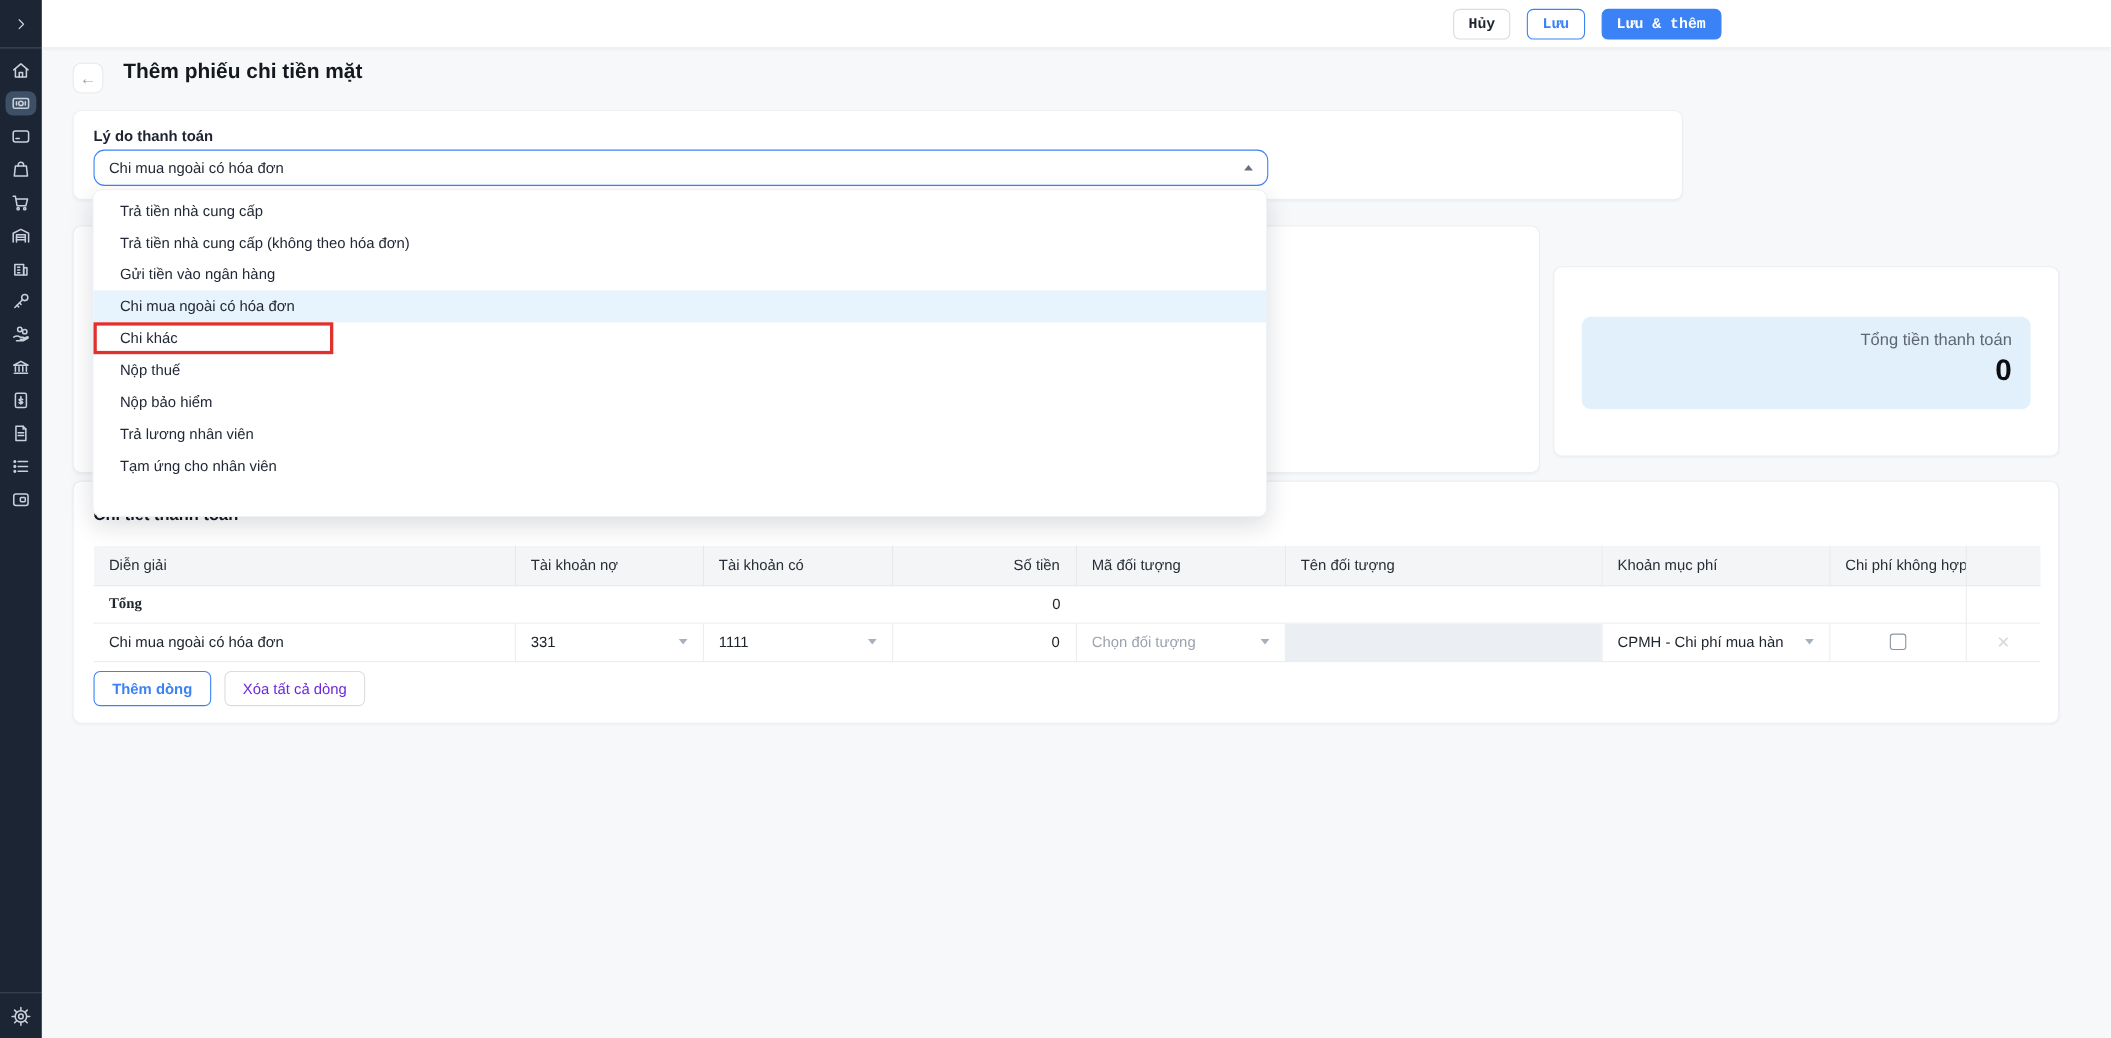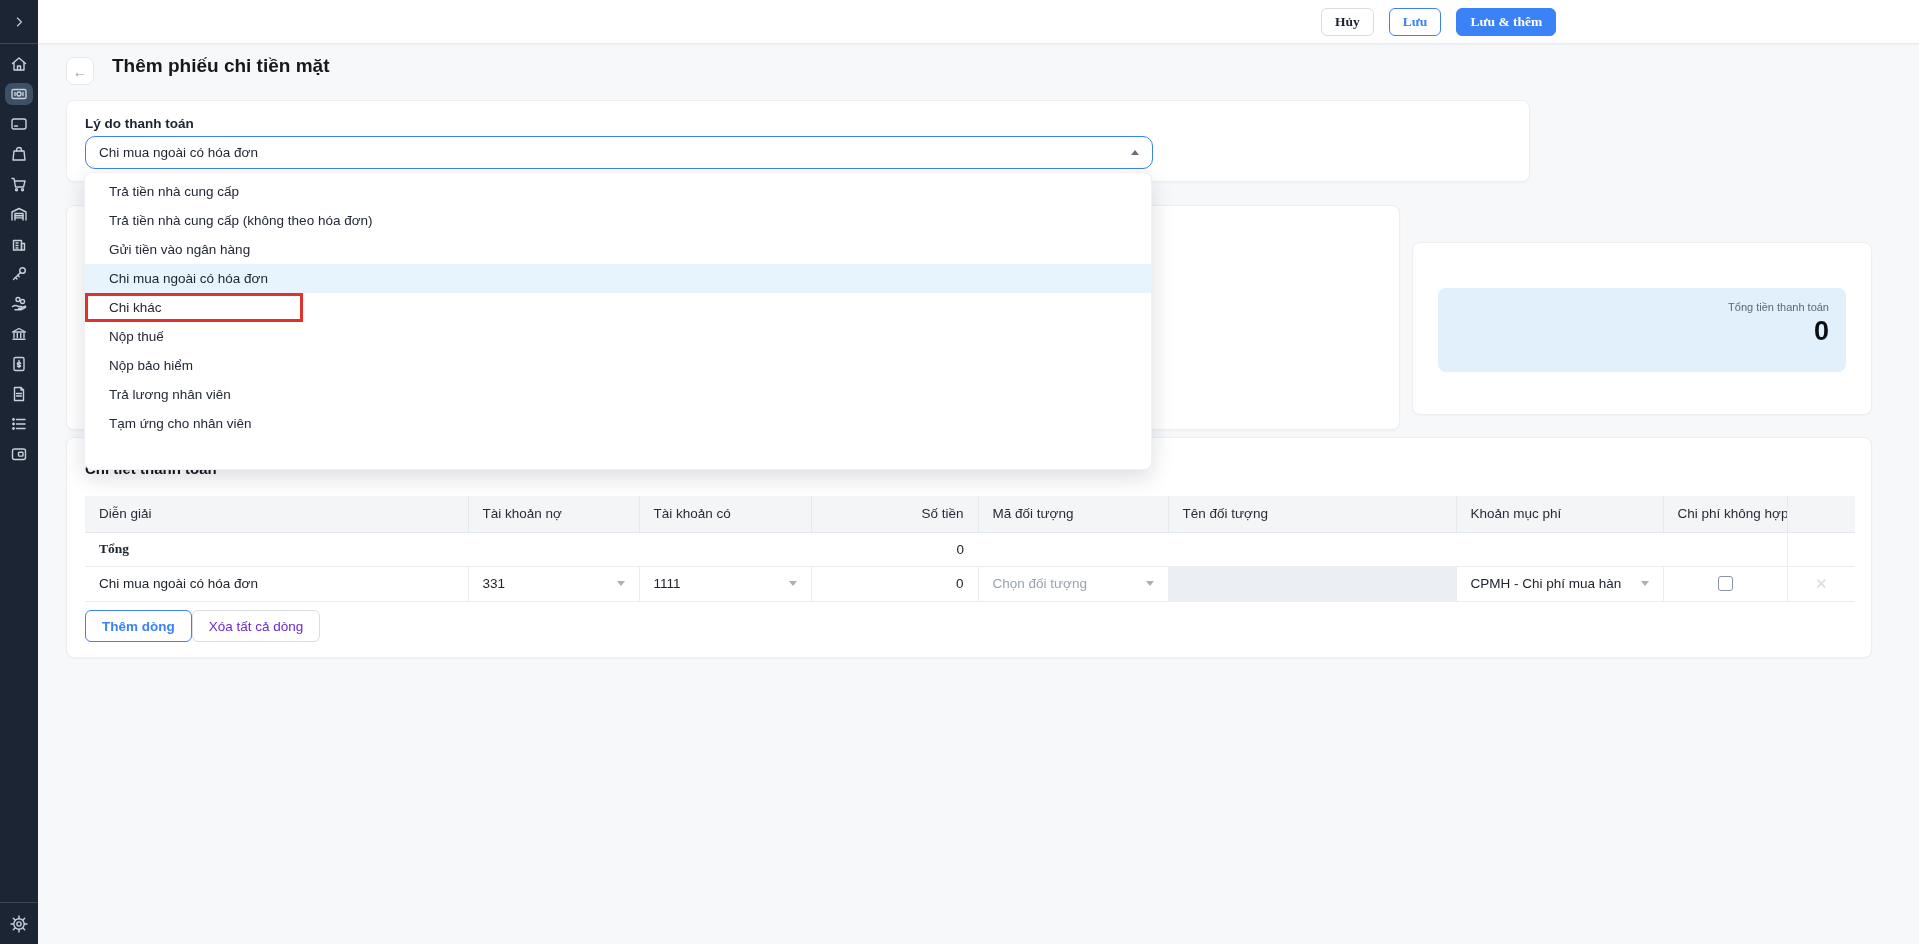"Hủy" .btn { font-family: Liberation Serif, serif -> Liberation Mono, monospace }
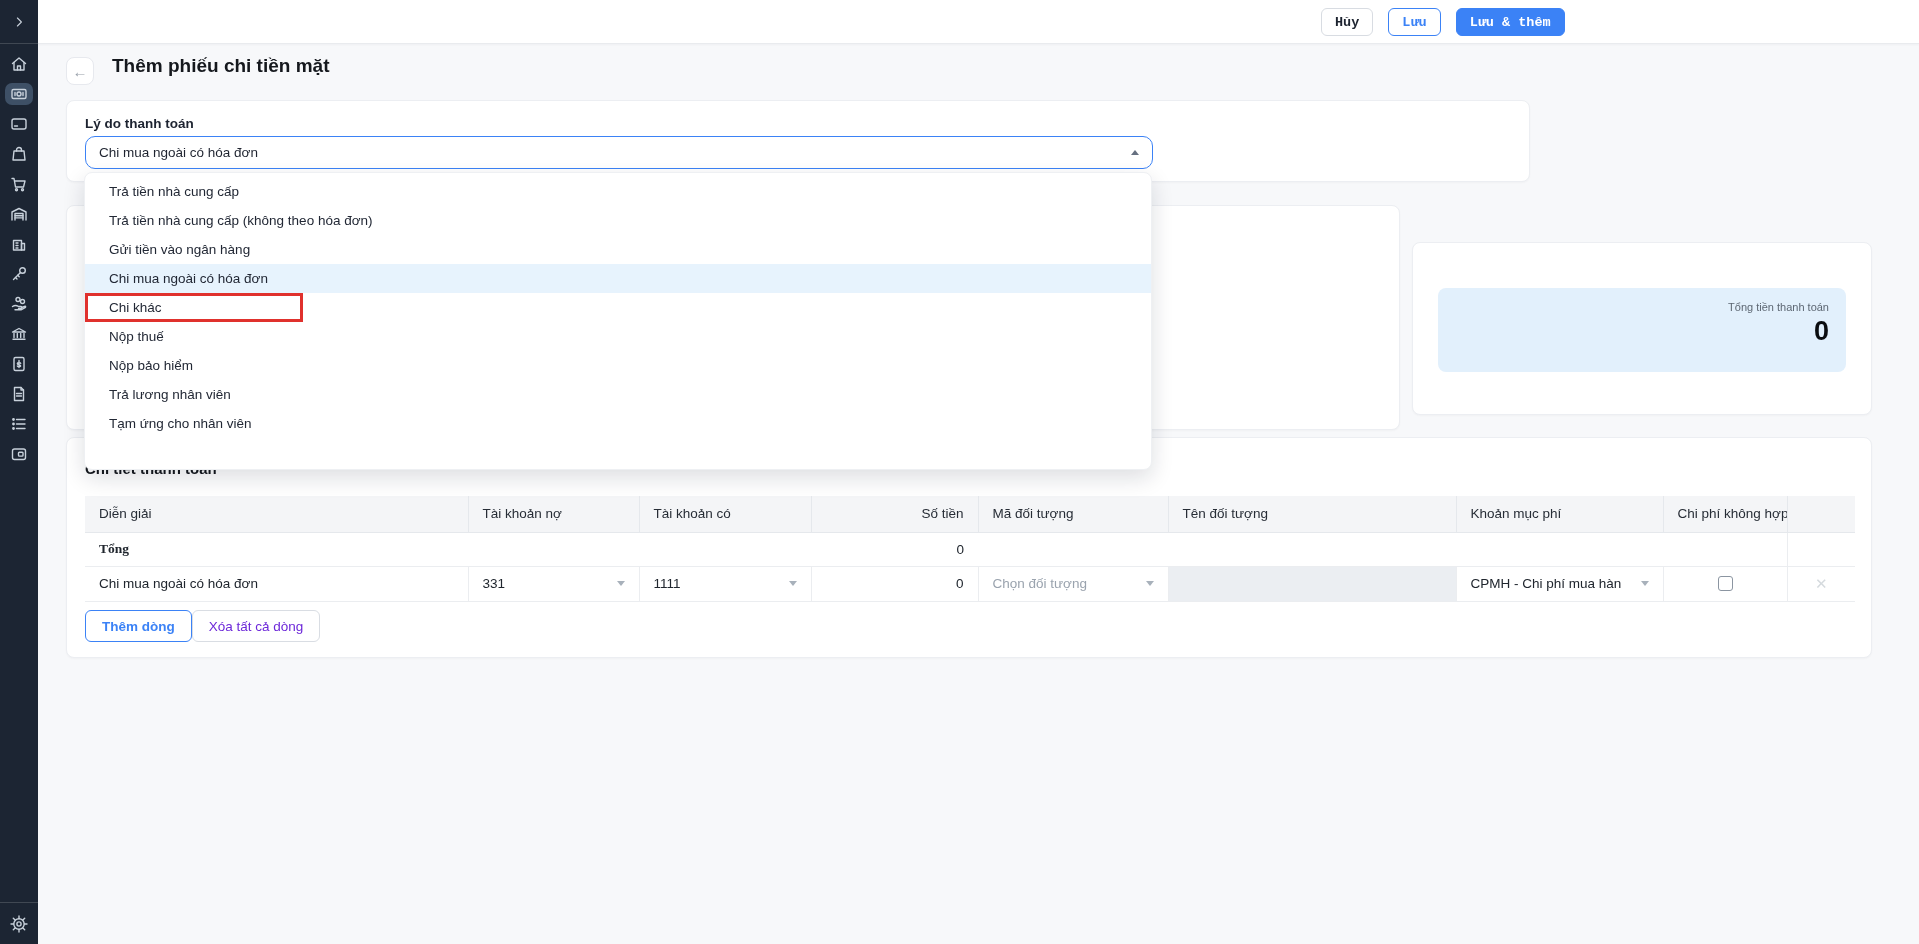"Tổng tiền thanh toán" .summary-label { font-size: 11px -> 15px }
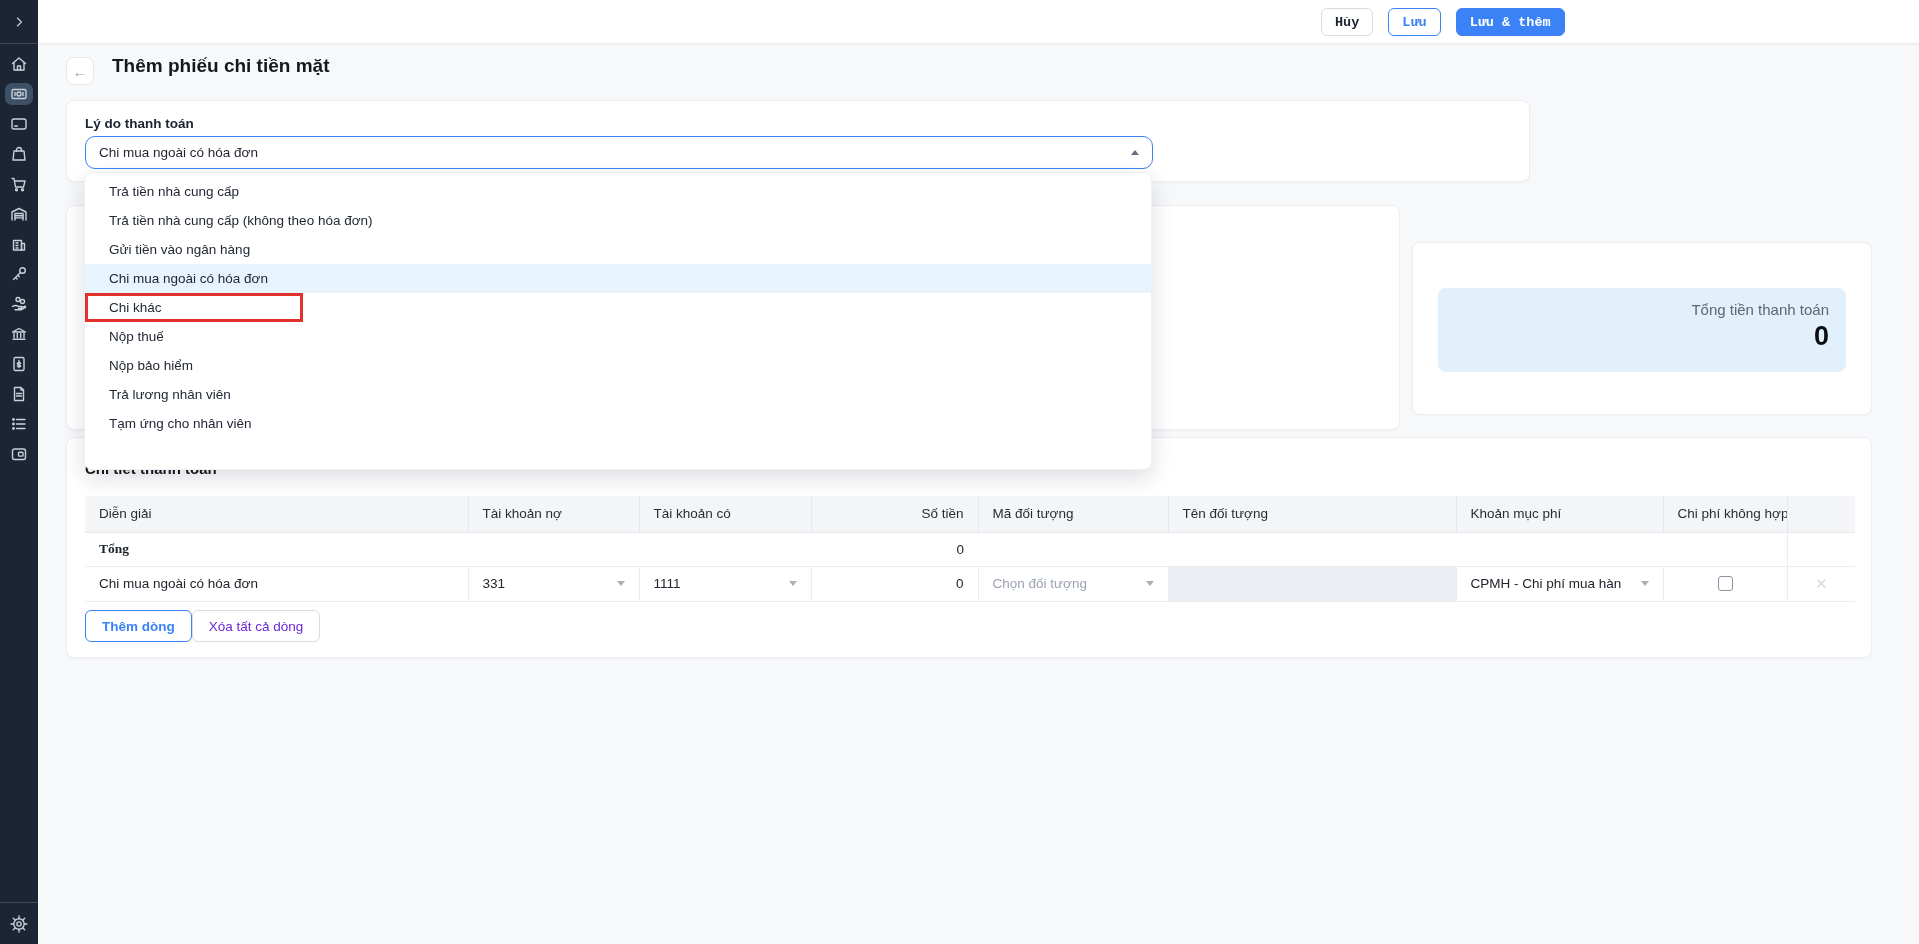"Thêm dòng" .row-actions { gap: 0 -> 12px }
